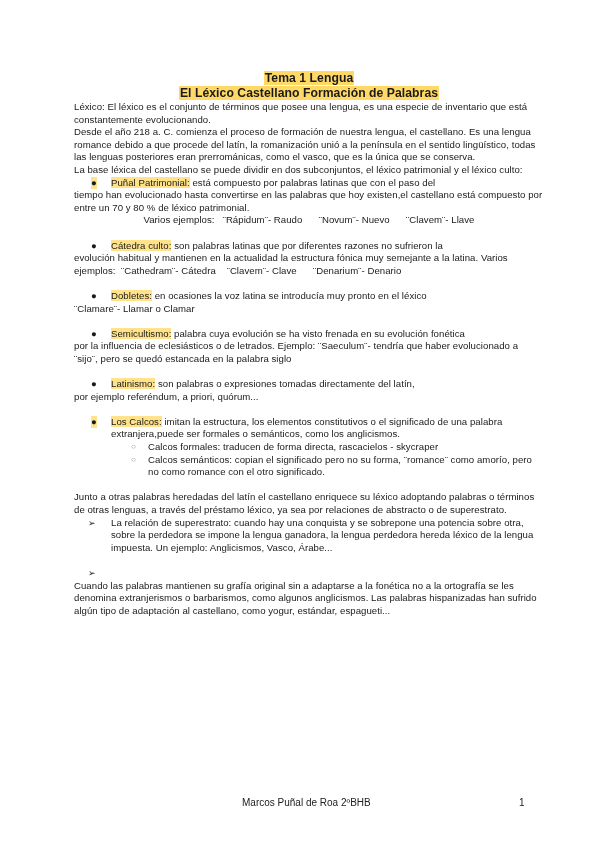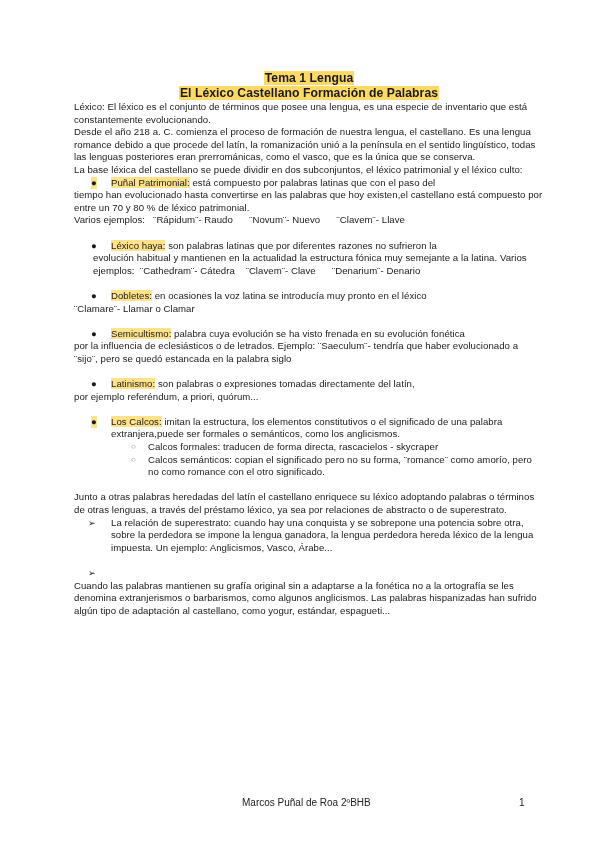"Varios ejemplos: ¨Rápidum¨- Raudo" p { text-align: none -> center }
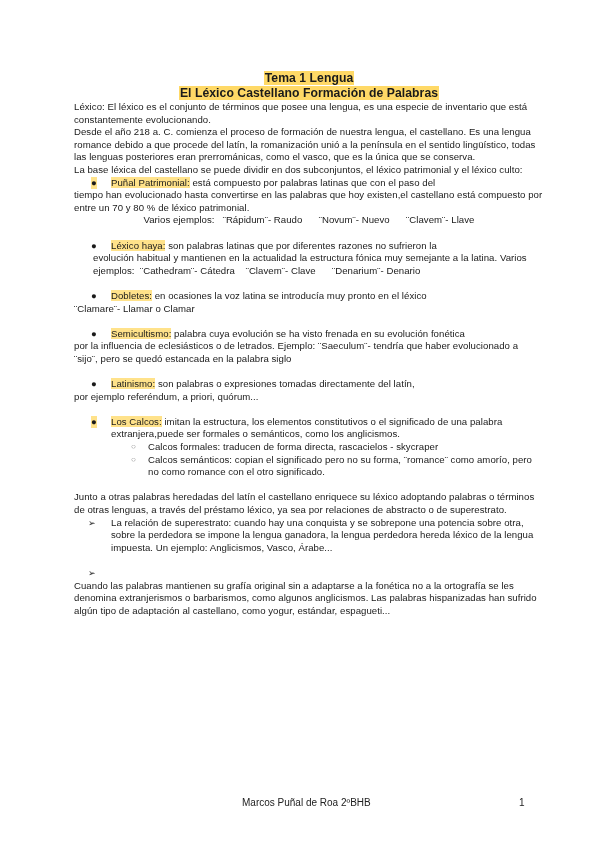"Léxico haya:" span.hl-label { text: Léxico haya -> Cátedra culto }
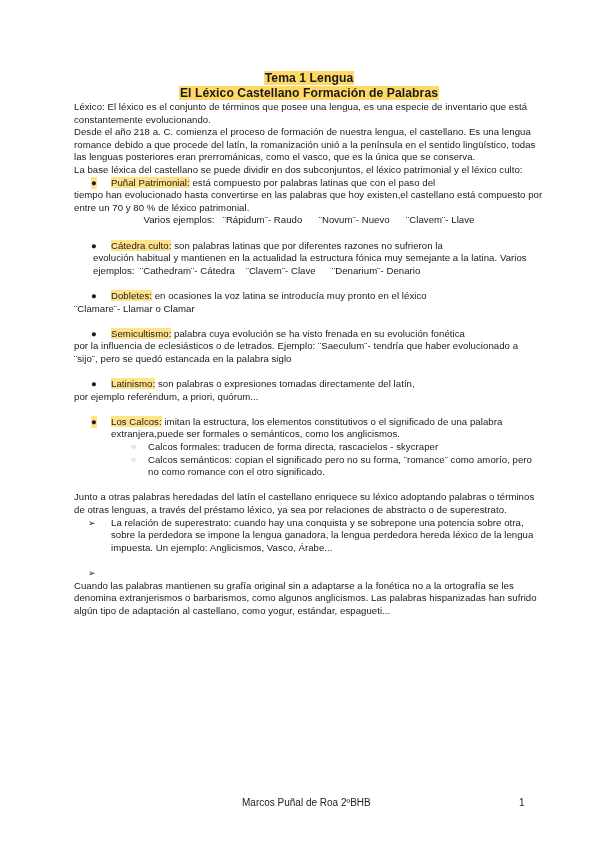"evolución habitual y mantienen en" p { margin-left: 19px -> none }
